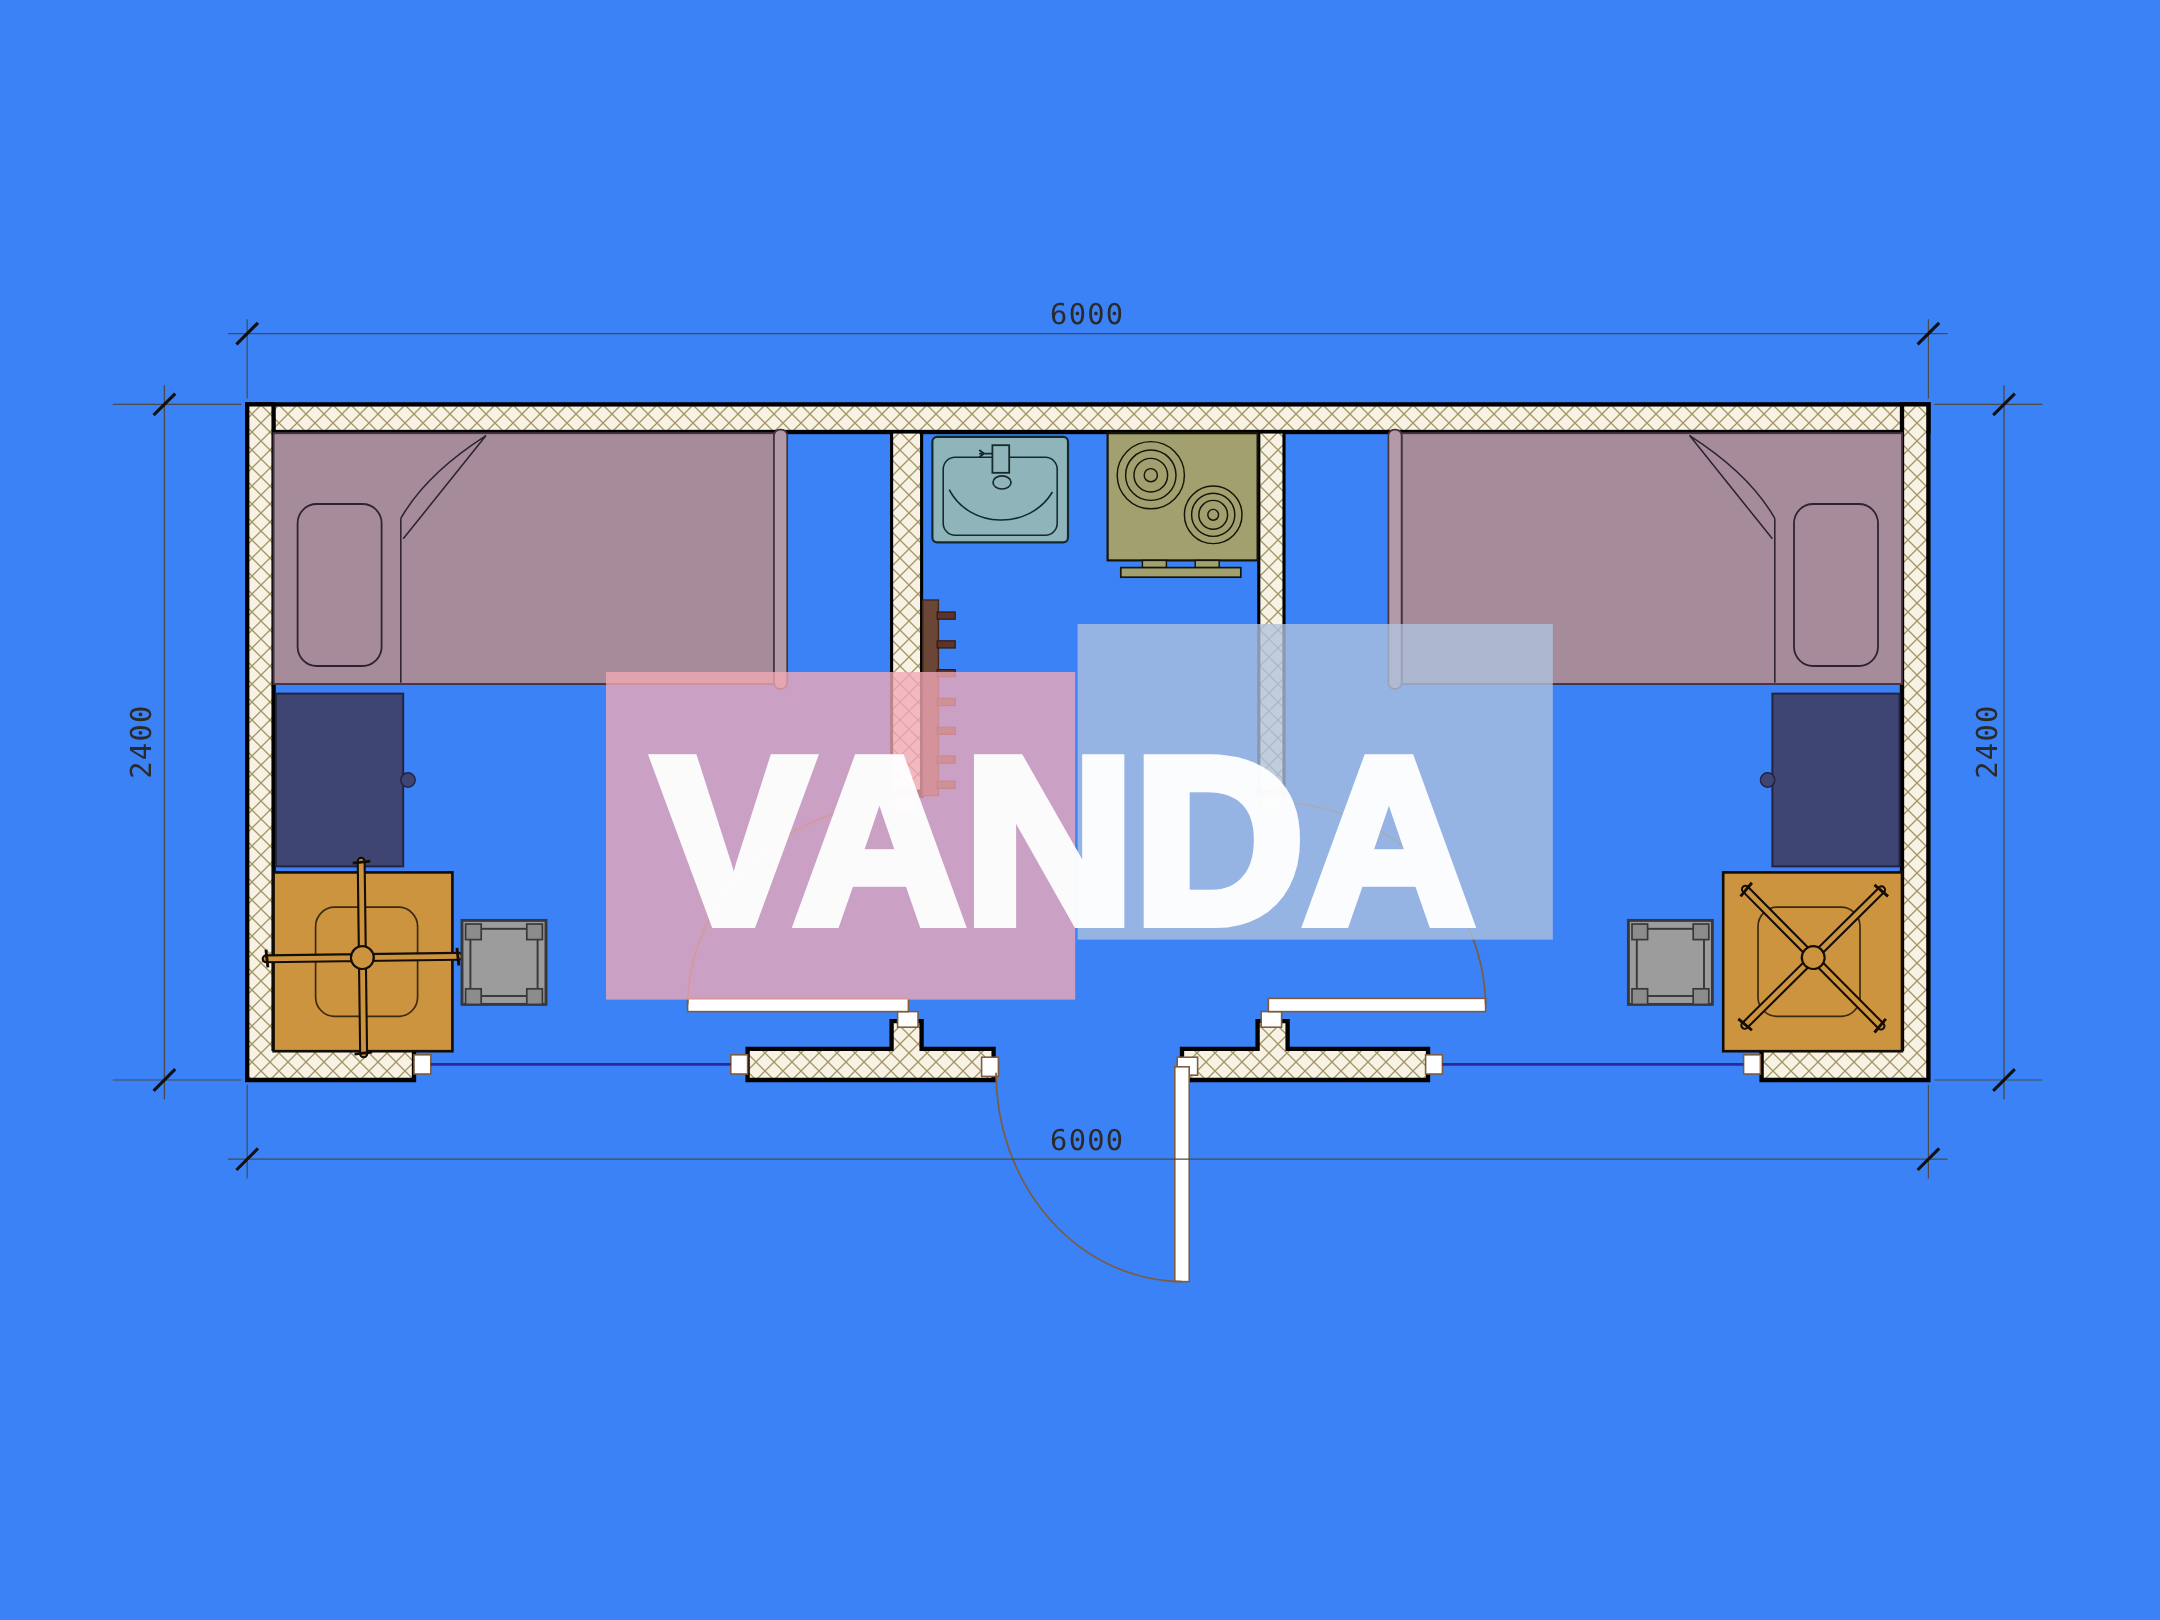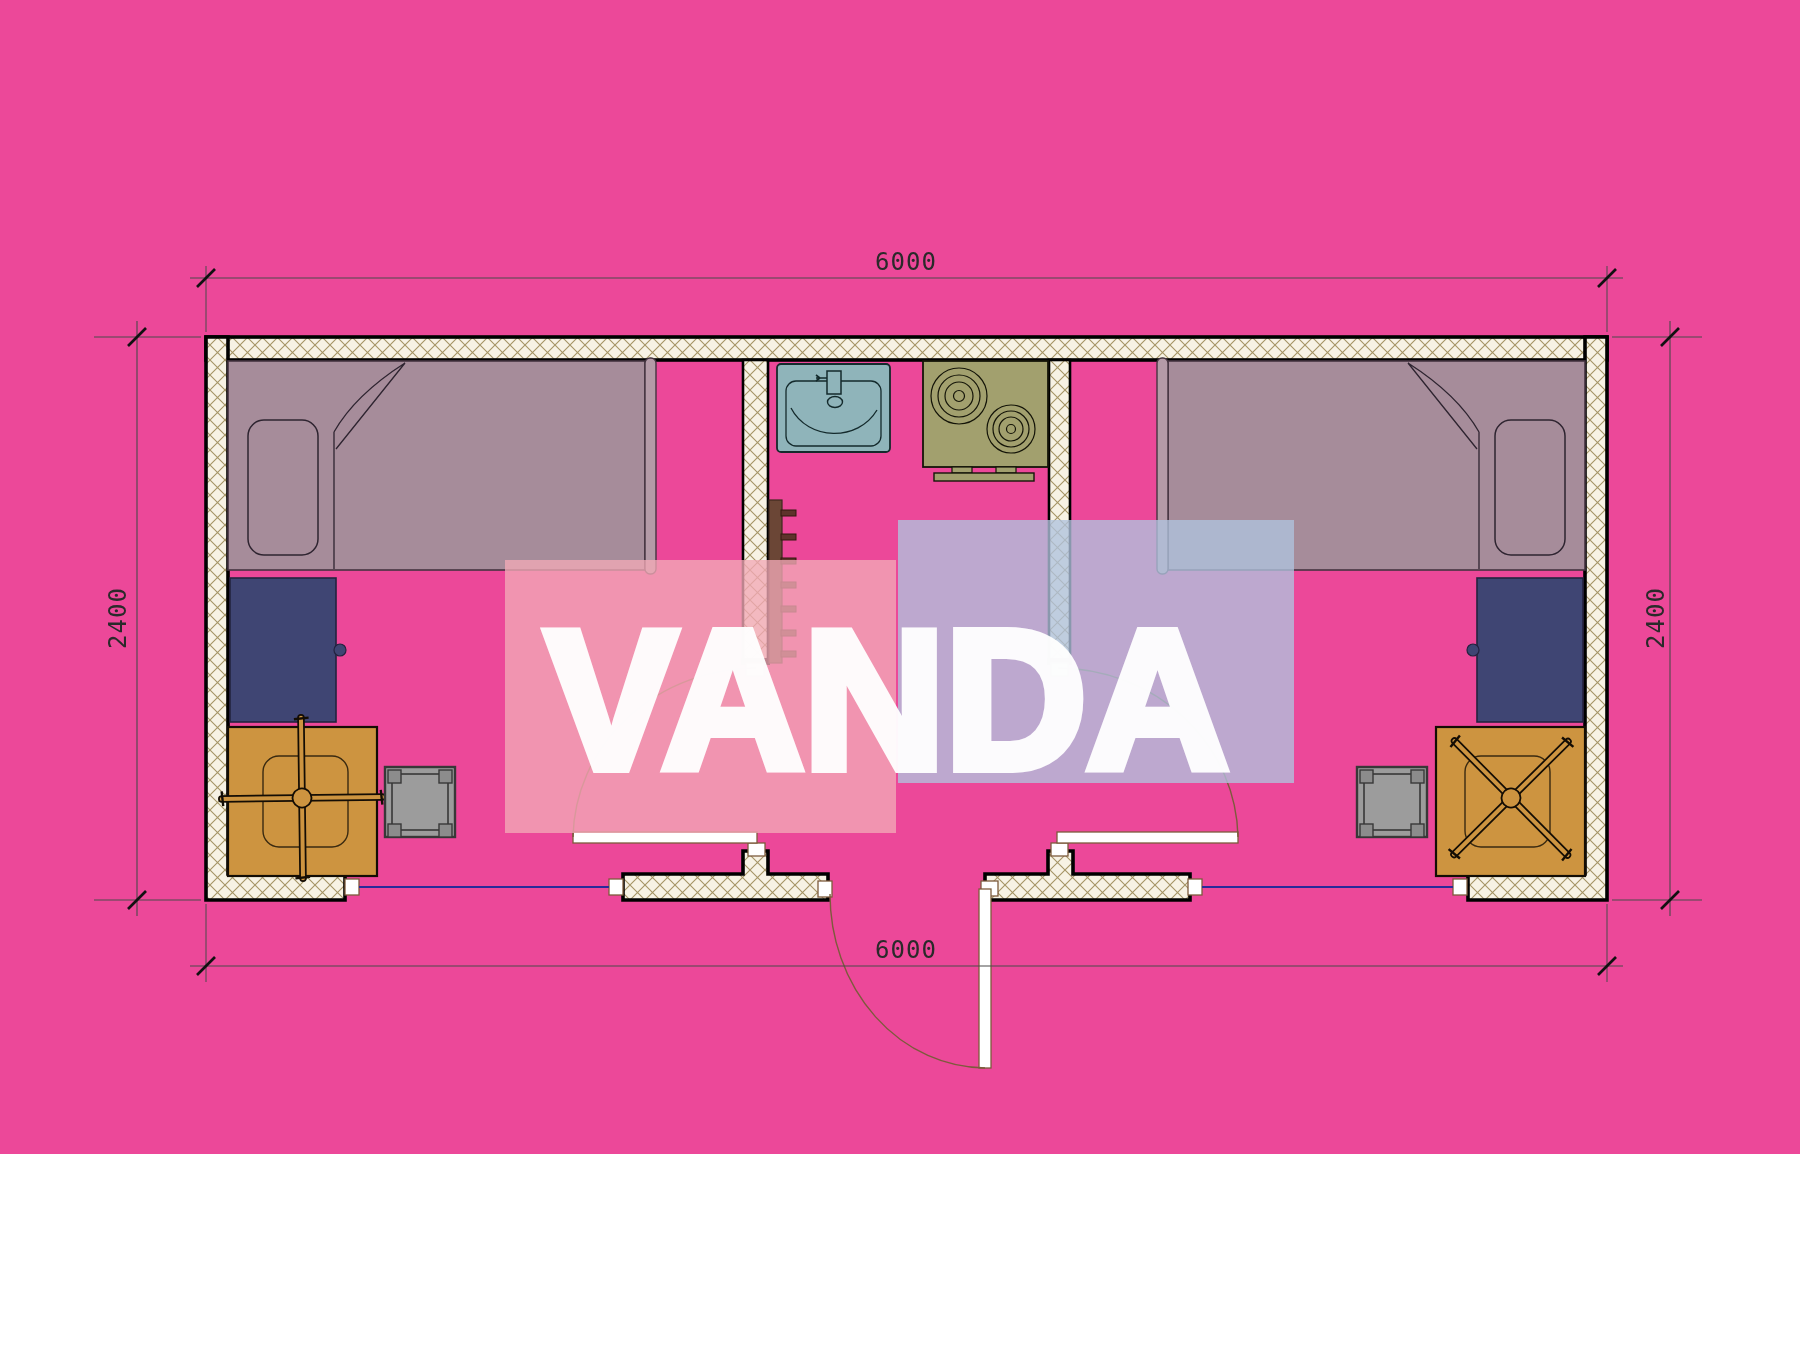"6000" .page { background: #ec4899 -> #3b82f6; height: 1154px -> 1350px }
